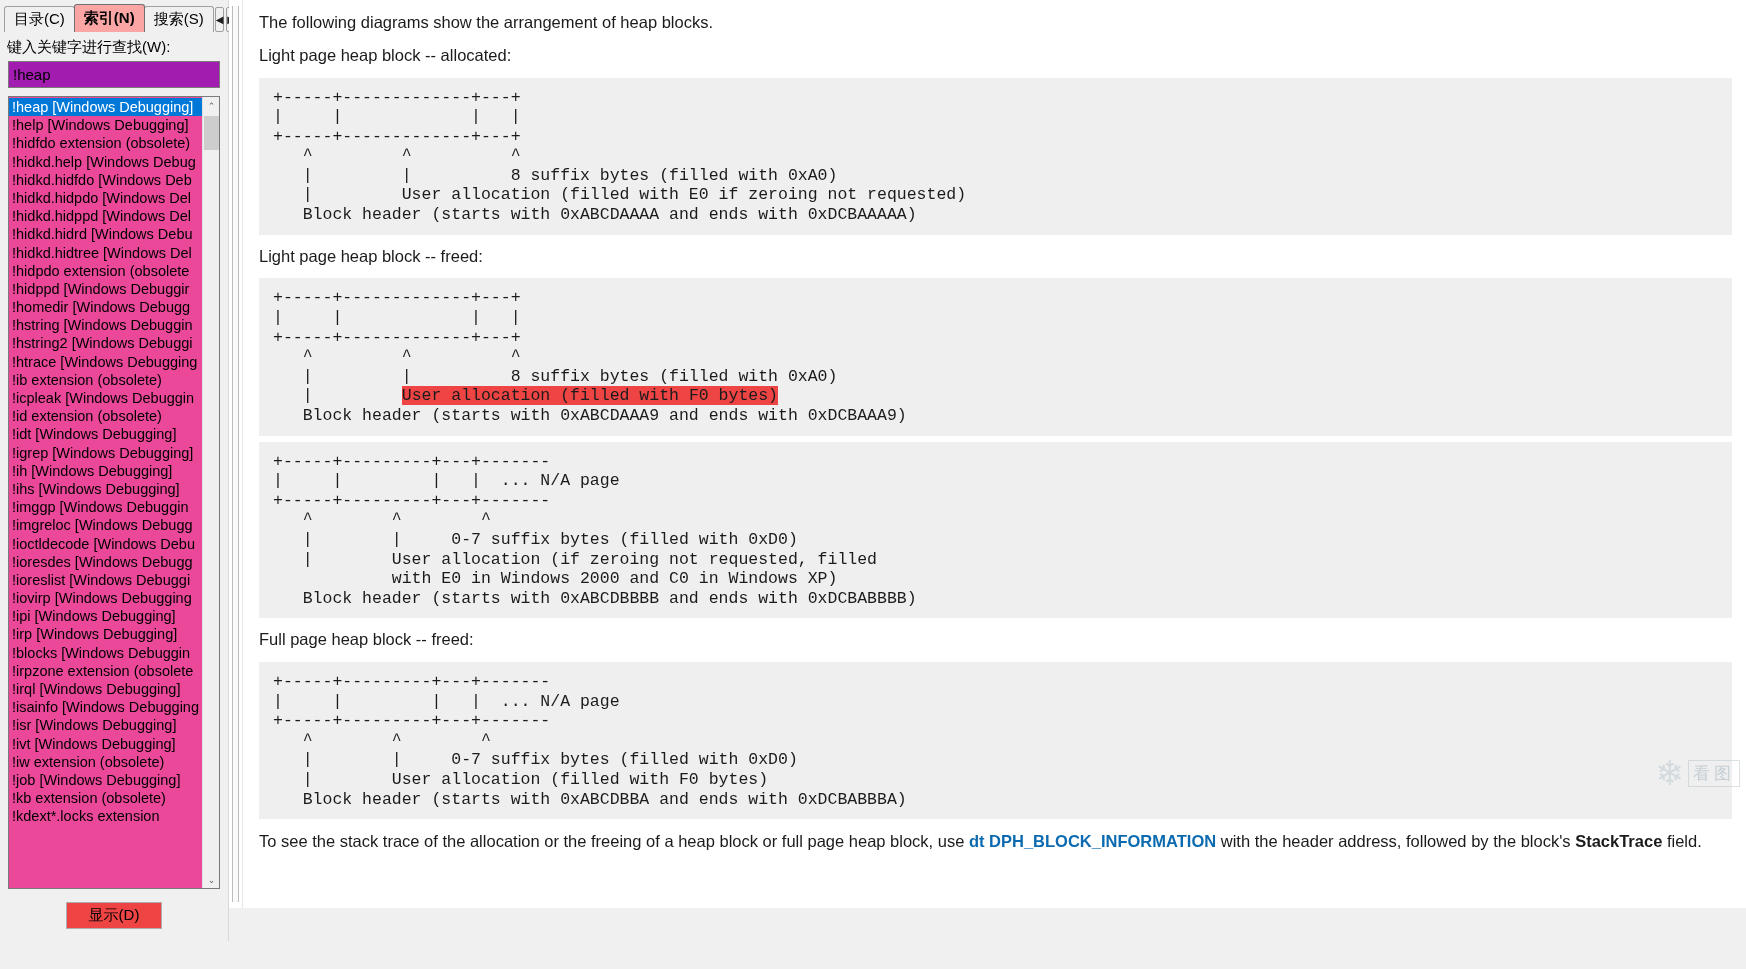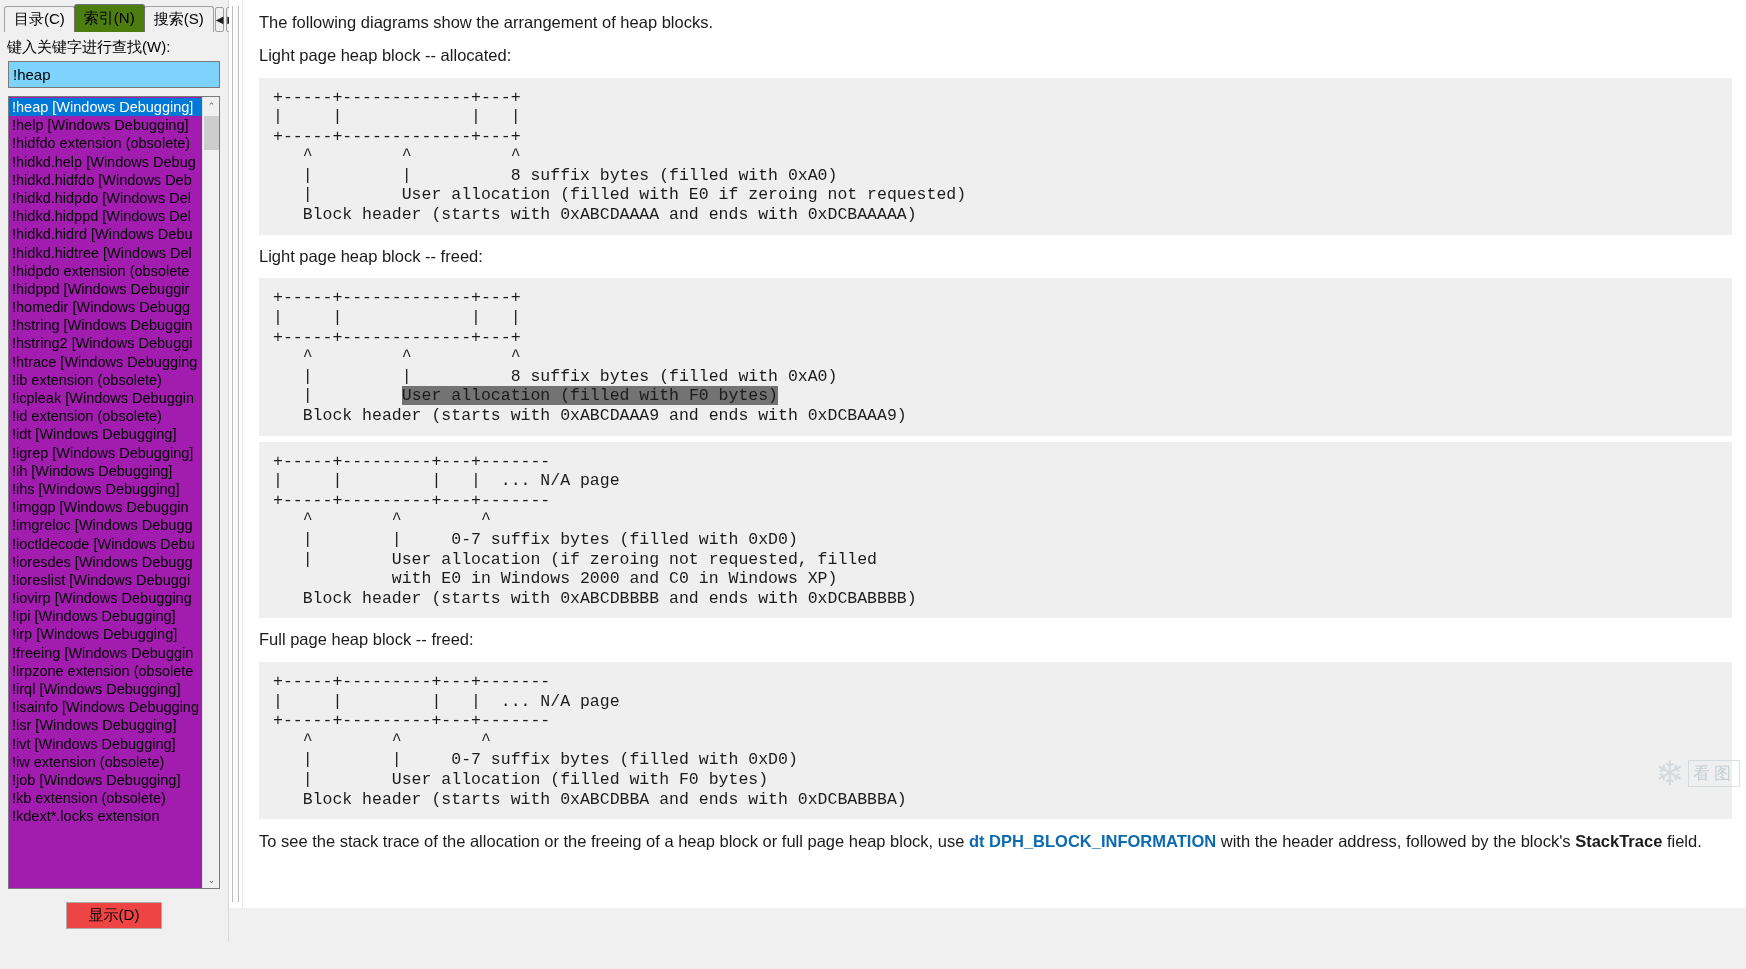"索引(N)" .tab.active { background: #4d7c0f -> #fca5a5; font-weight: normal -> bold }
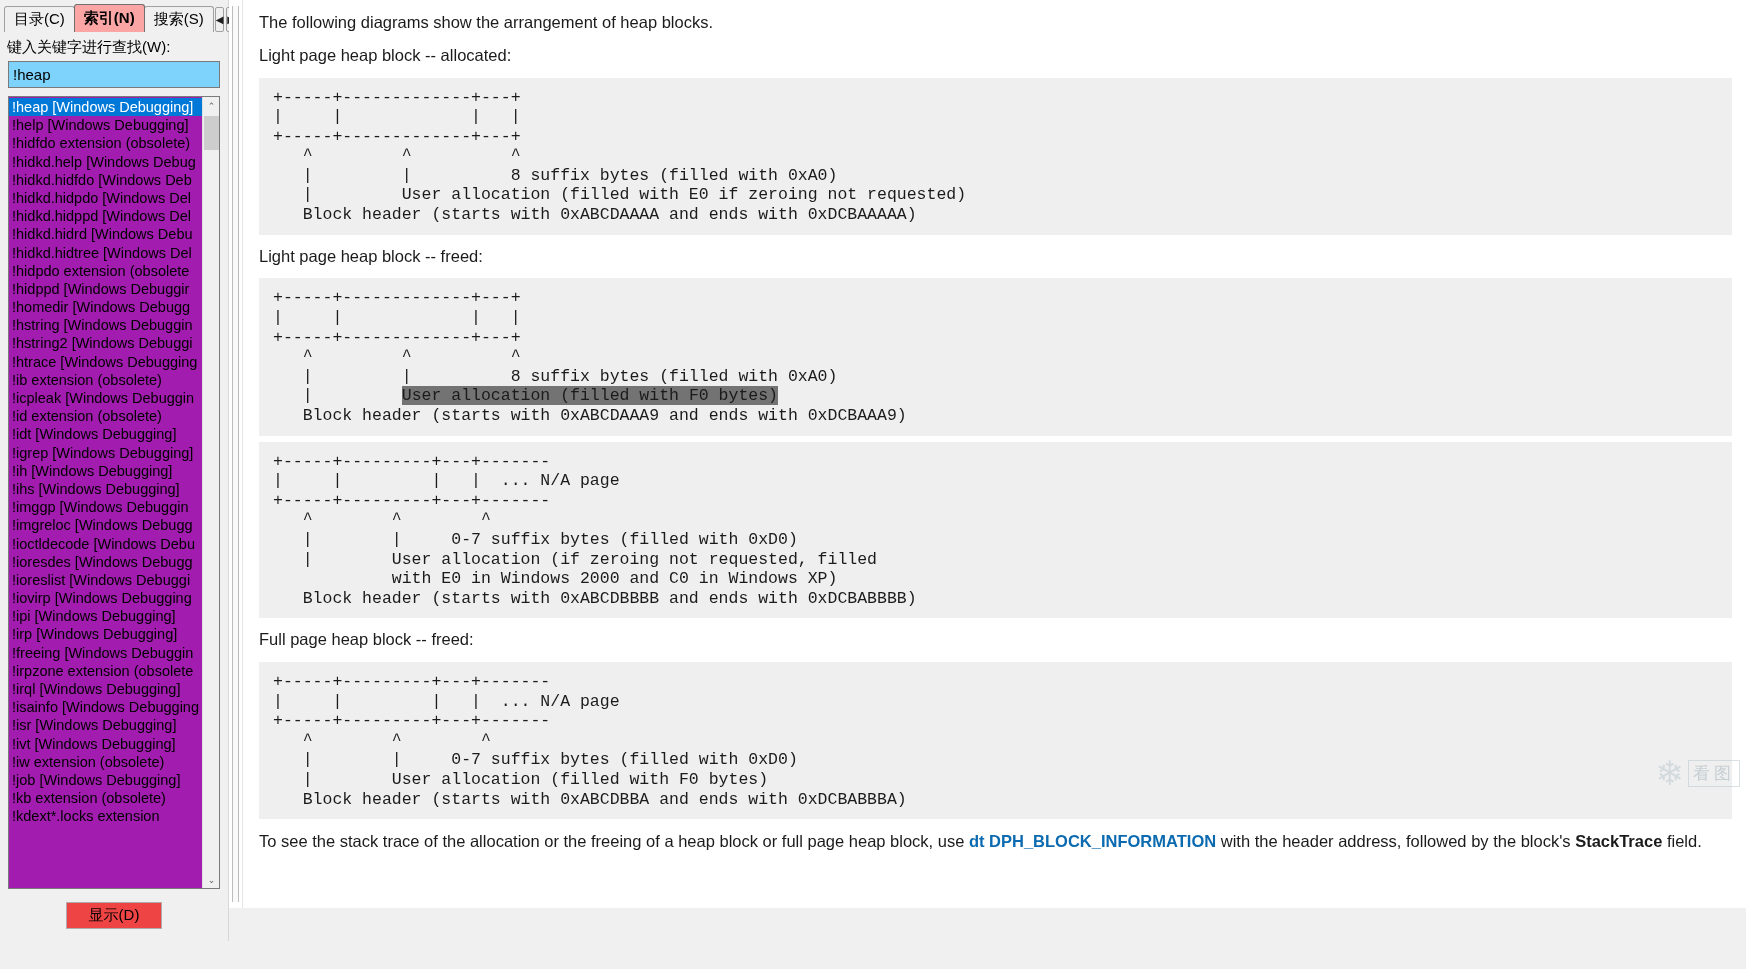"!heap" .kw-input { background: #7dd3fc -> #a21caf }
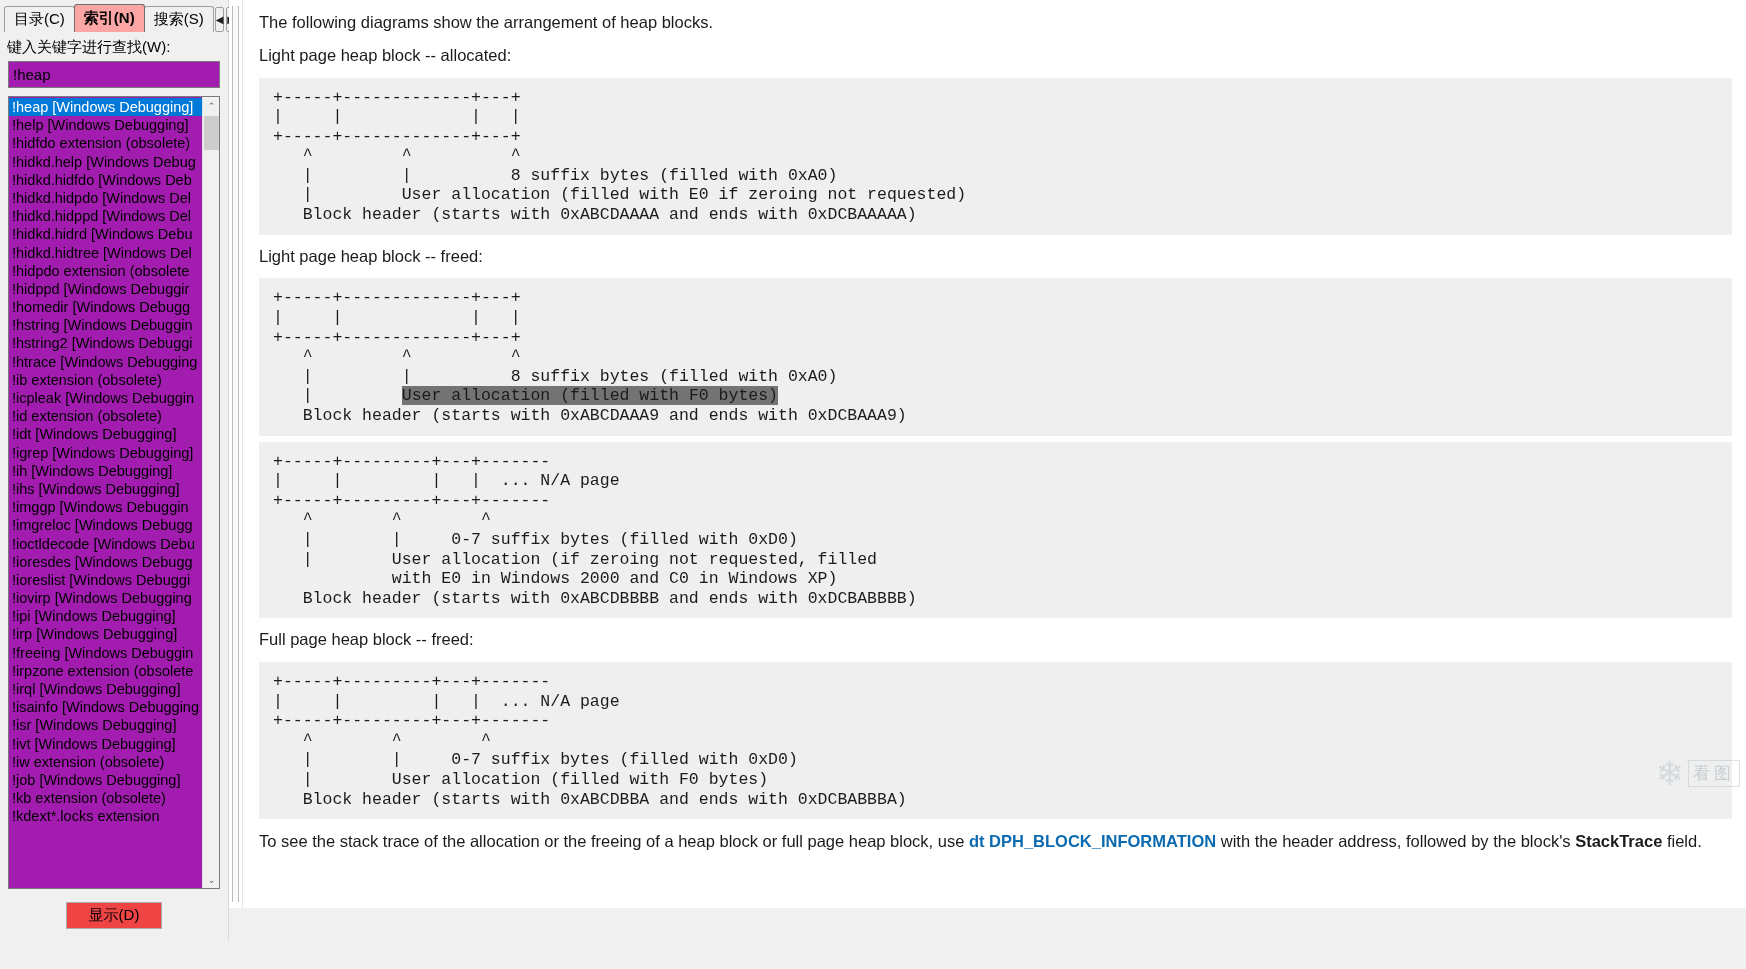"!heap [Windows Debugging]" .list-wrap { background: #a21caf -> #ec4899 }
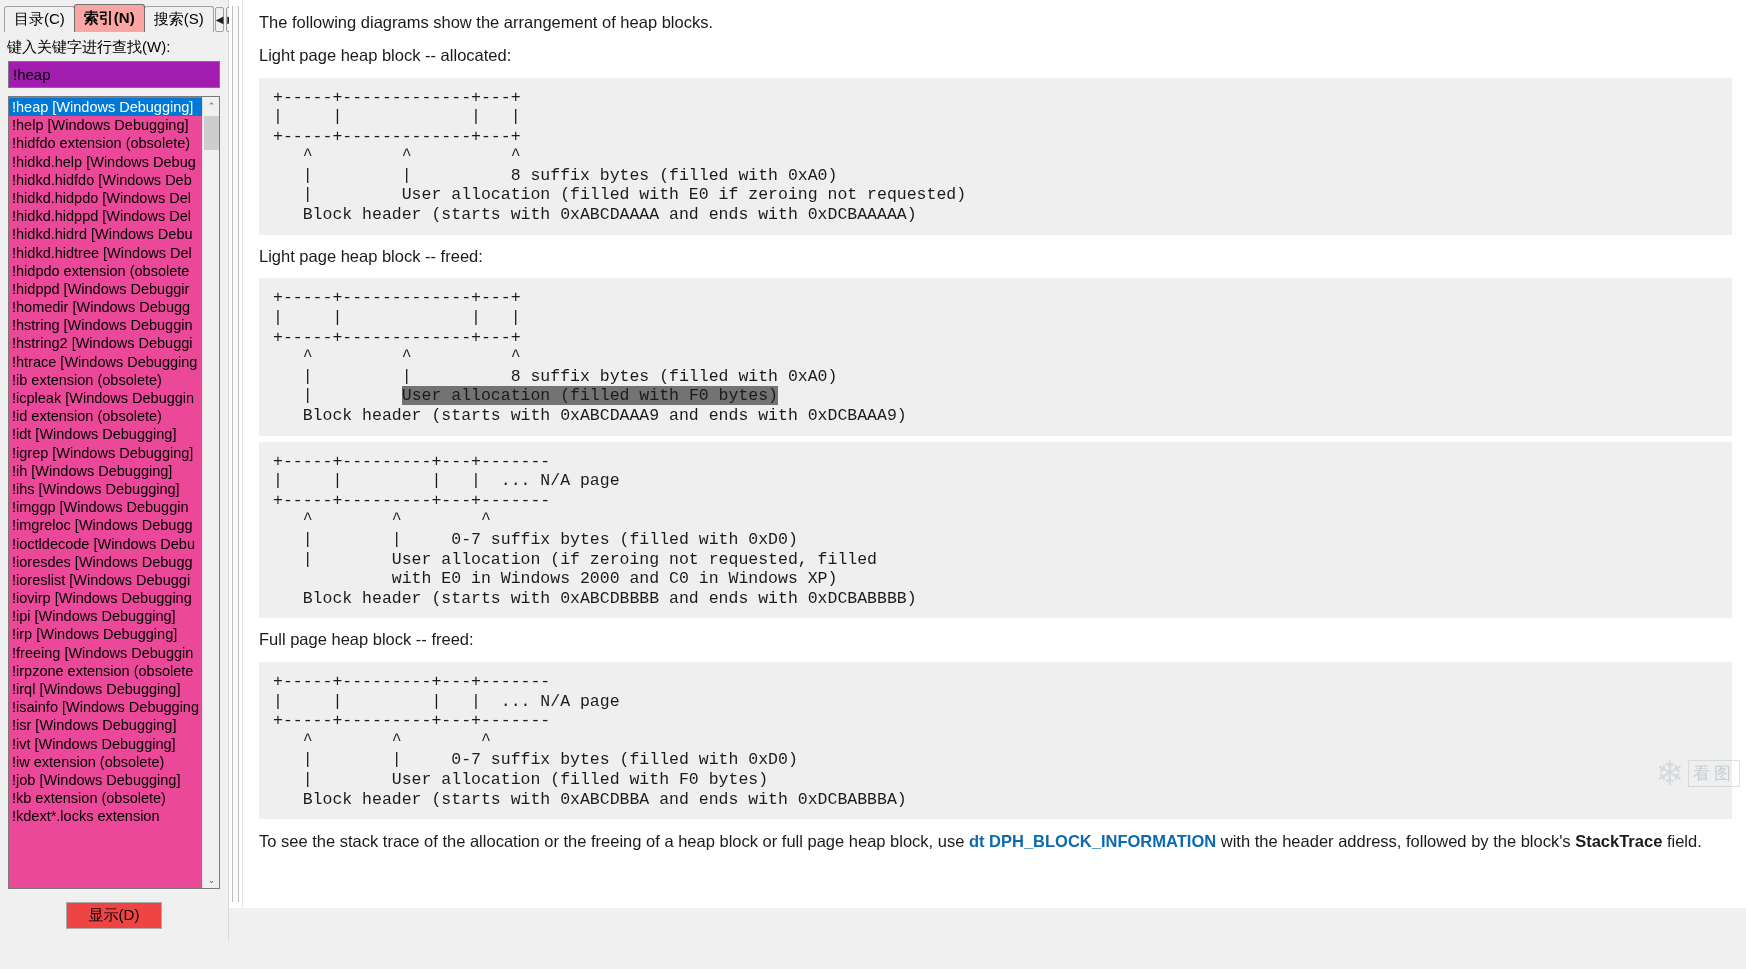"User allocation (filled with F0" pre.codeblock .hl { background: #737373 -> #ef4444 }
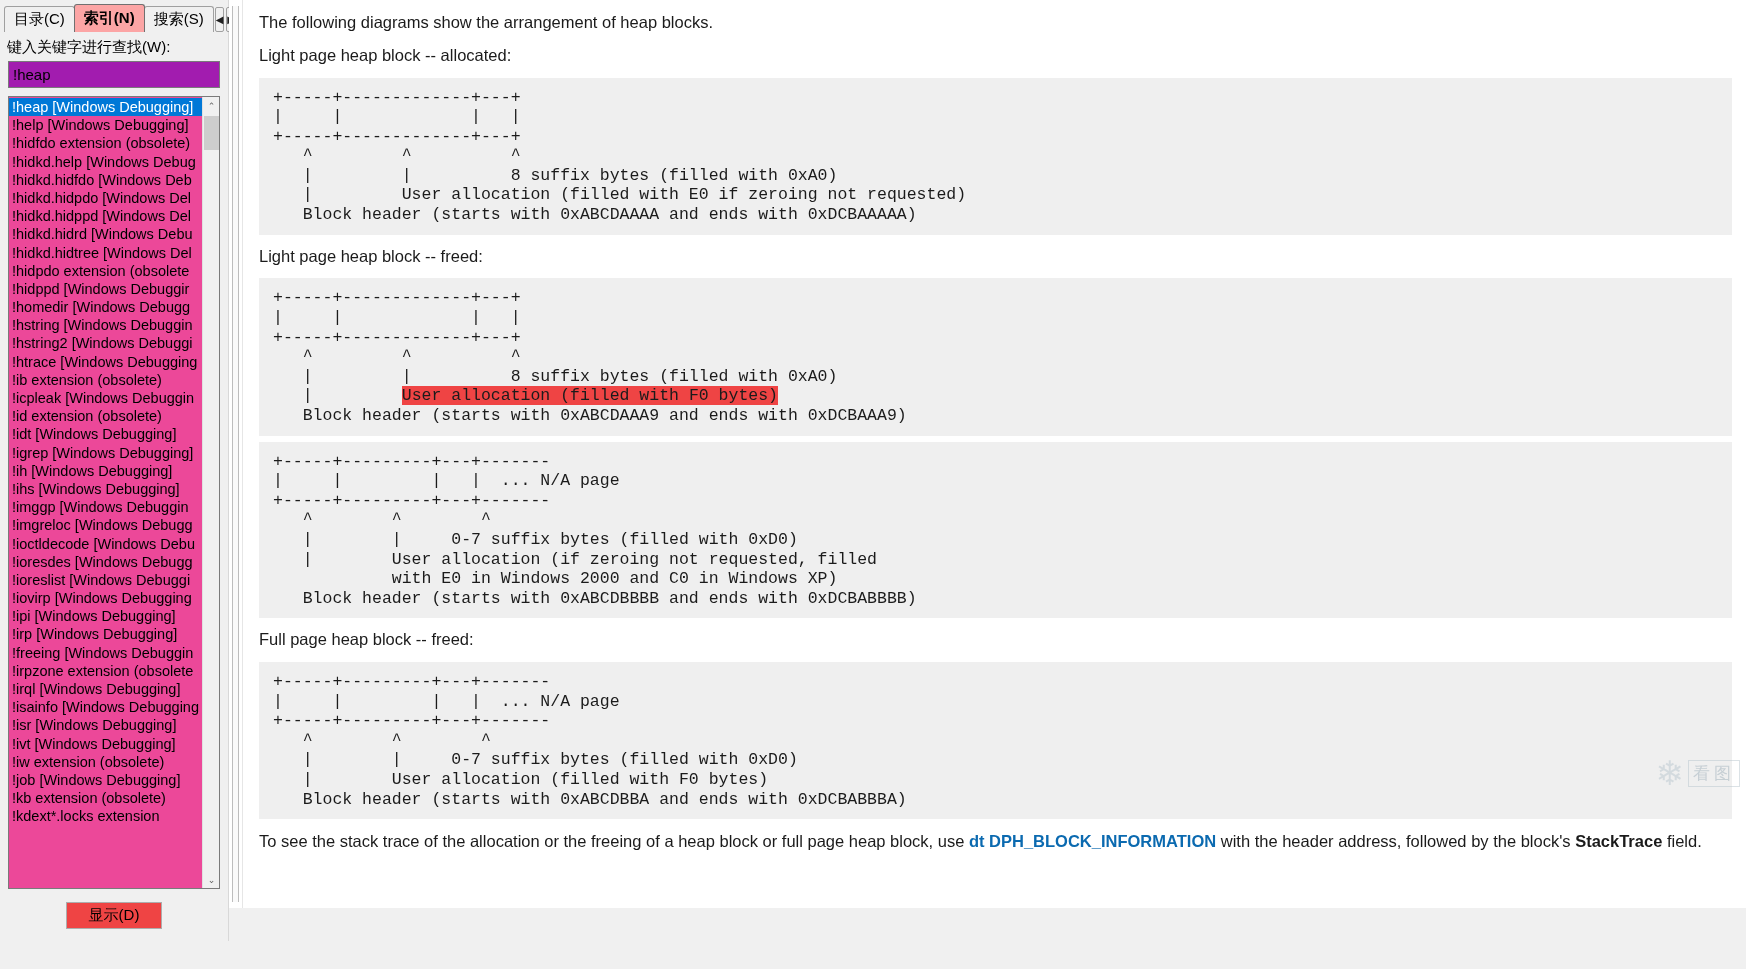"!freeing [Windows Debuggin" div.list-item { text: freeing -> blocks }
